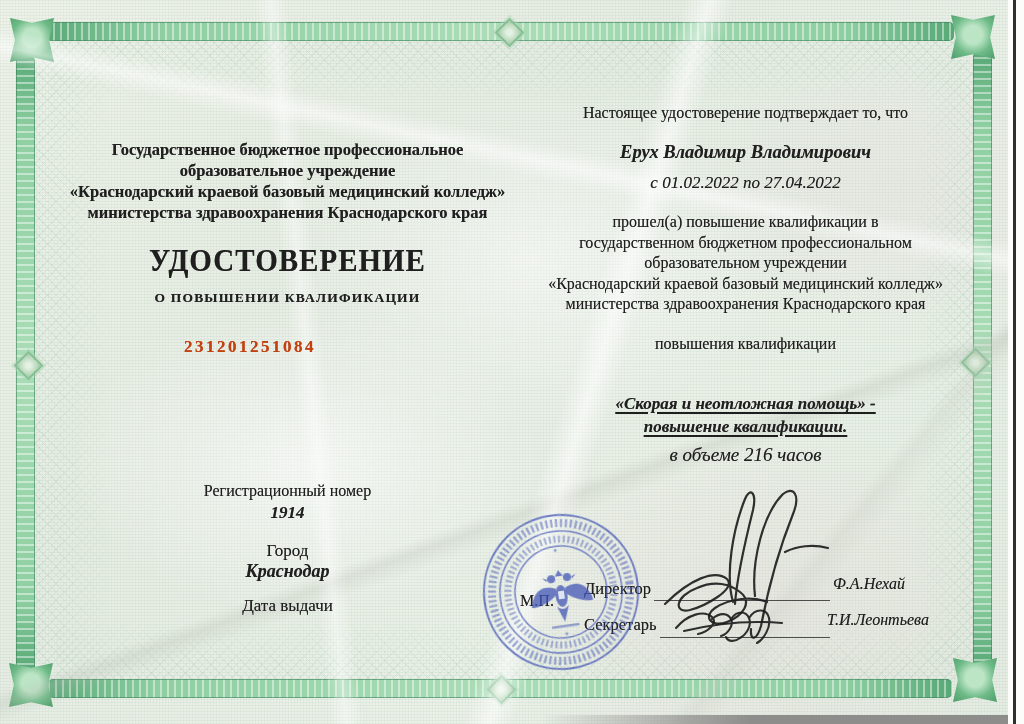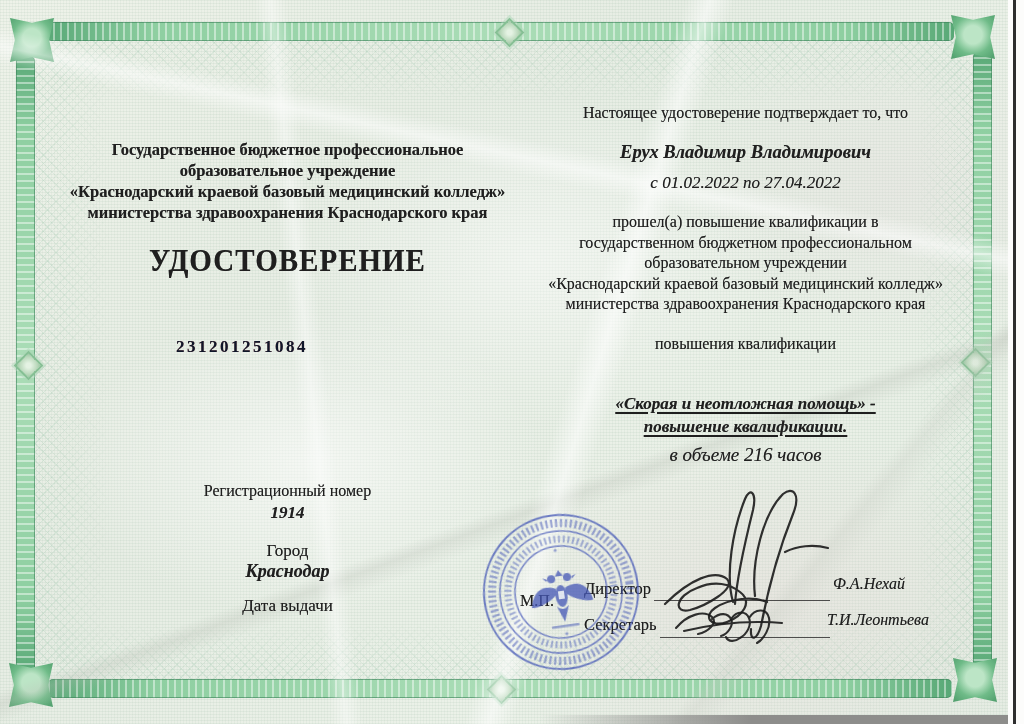"О ПОВЫШЕНИИ КВАЛИФИКАЦИИ" div.t { html: none -> <div>О ПОВЫШЕНИИ КВАЛИФИКАЦИИ</div> }
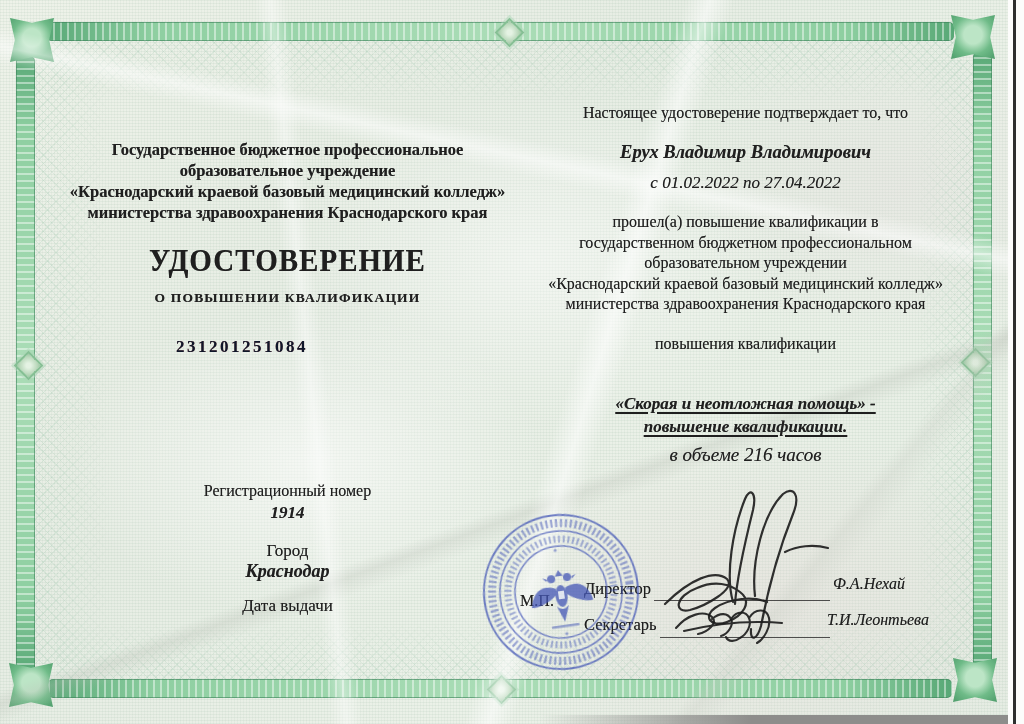"231201251084" .serial { color: #0f172a -> #c2410c; left: 176px -> 184px }
